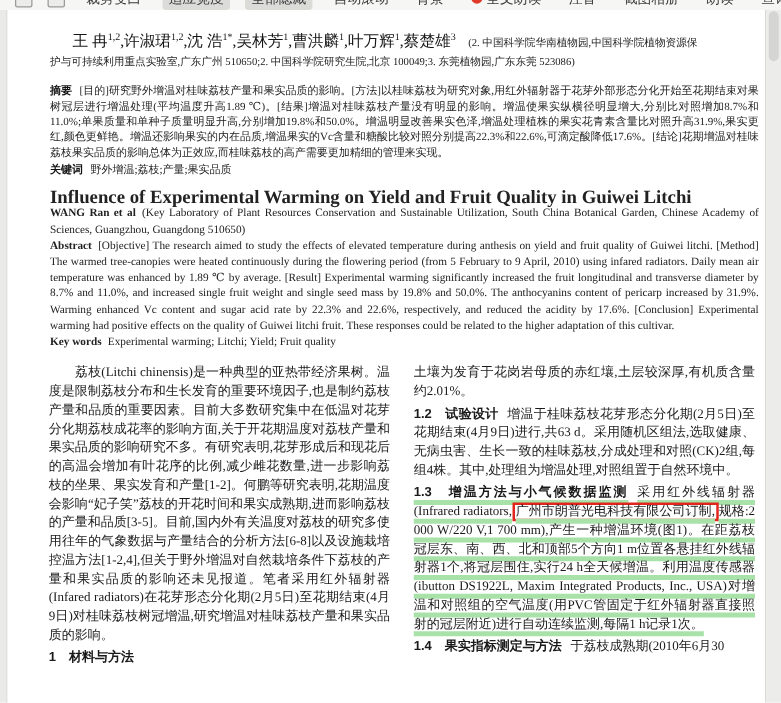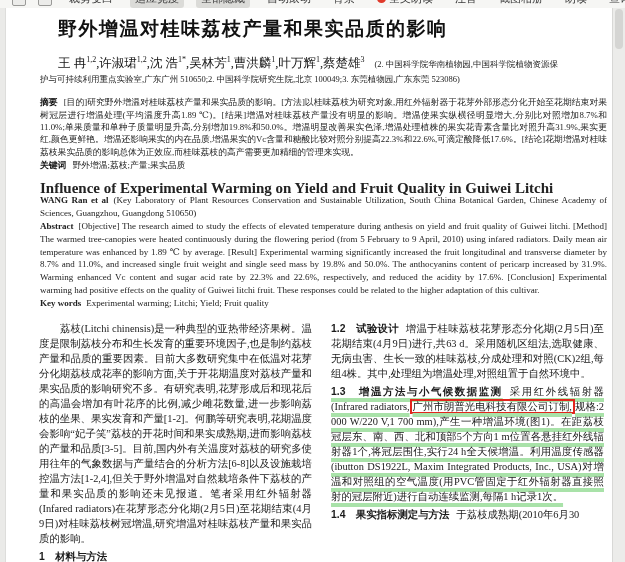"野外增温对桂味荔枝产量和果实品质的影响" h1.paper-title { html: <h1>野外增温对桂味荔枝产量和果实品质的影响</h1> -> none }
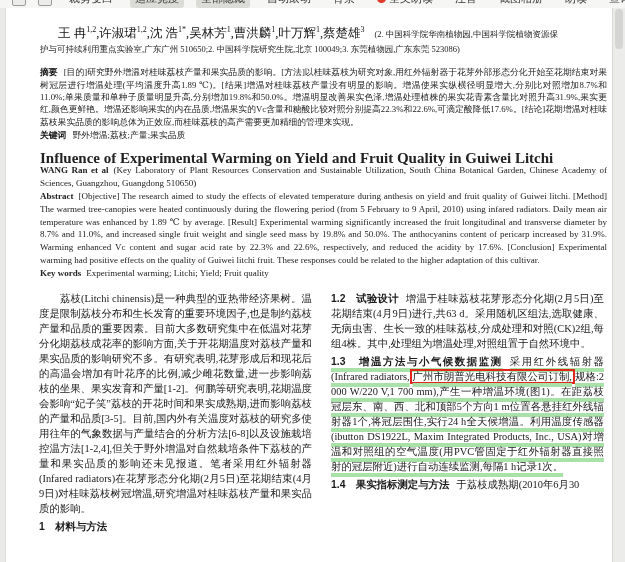"土壤为发育于花岗岩母质的赤红壤,土层较深厚,有机质含量约2.01%。" p { html: none -> <p>土壤为发育于花岗岩母质的赤红壤,土层较深厚,有机质含量约2.01%。</p> }
